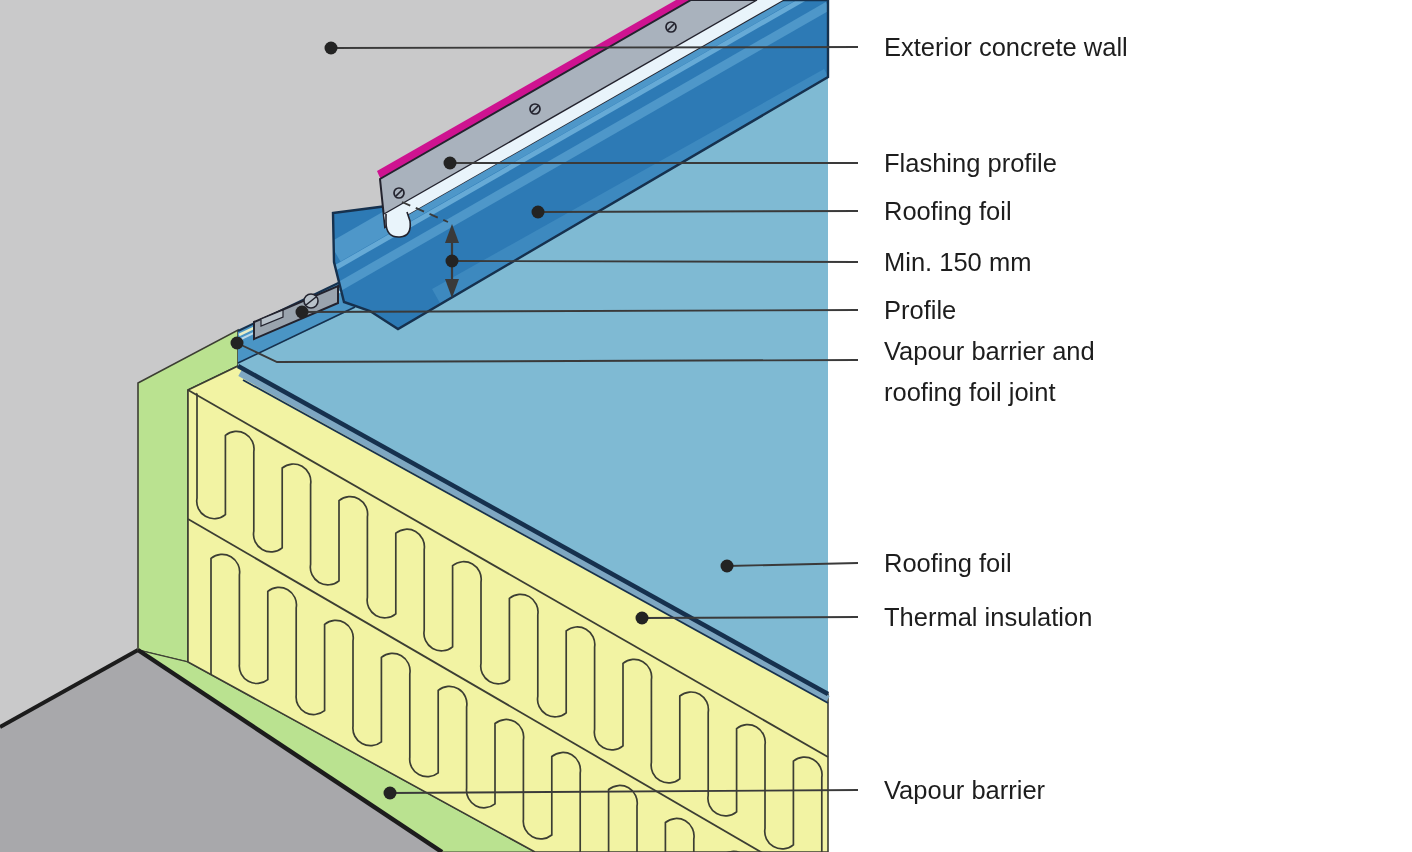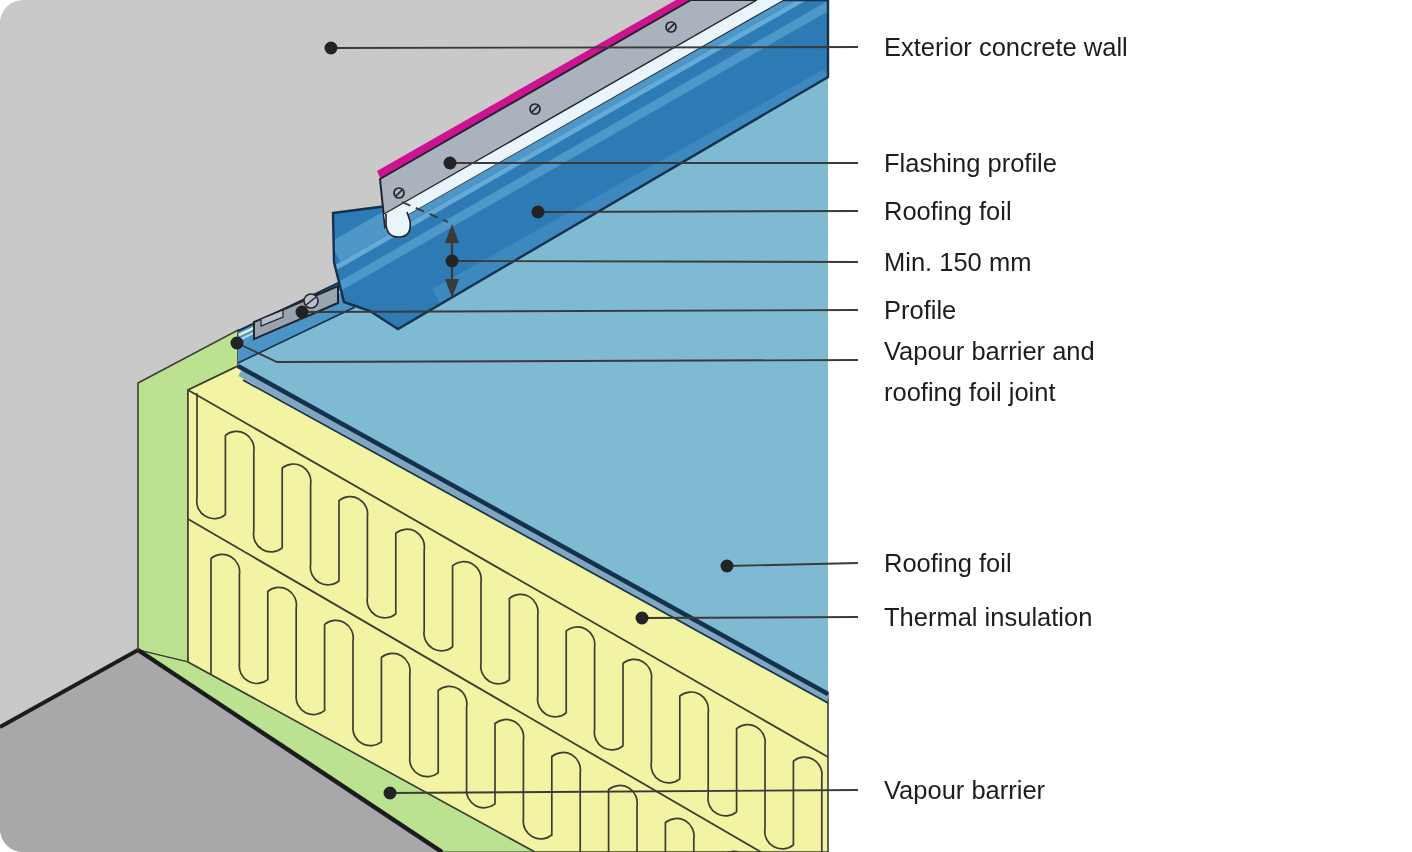"Exterior concrete wall" #stage { border-radius: 23px -> none }
